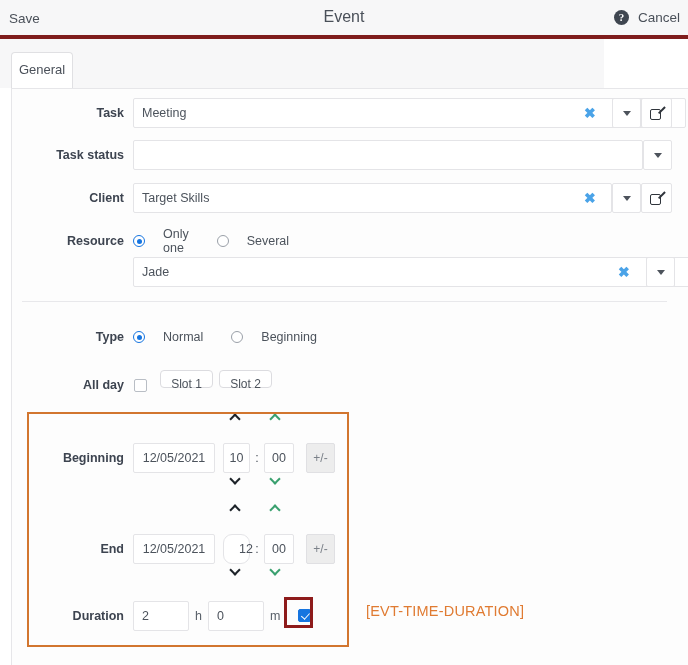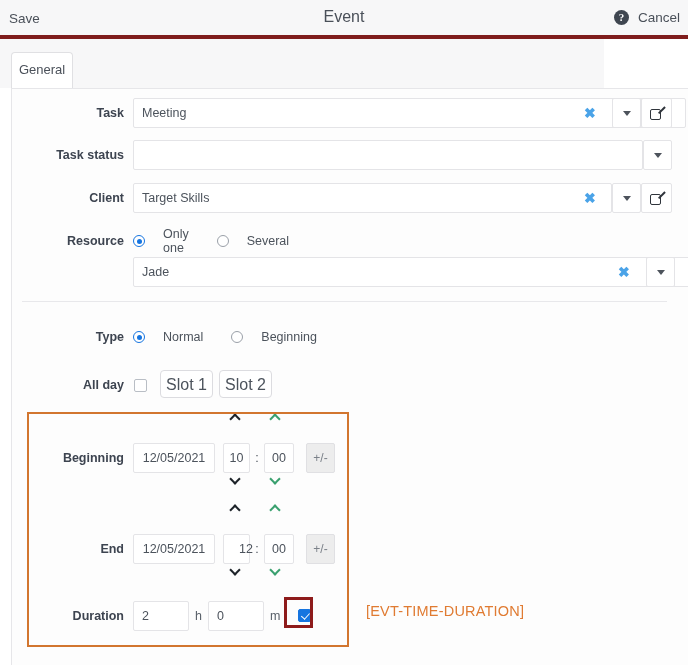"Slot 1" .slotbtn { font-size: 16px -> 12px; height: 28px -> 18px }
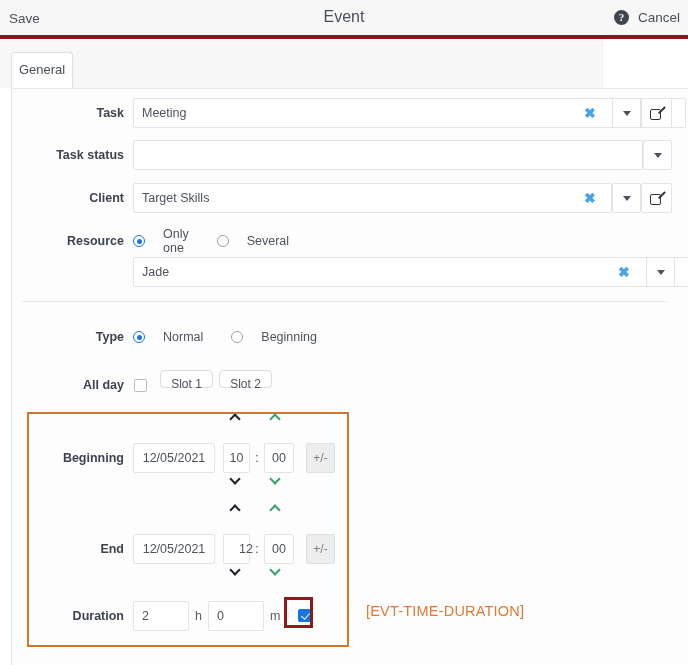"12" div.tinput { border-radius: none -> 9px }
